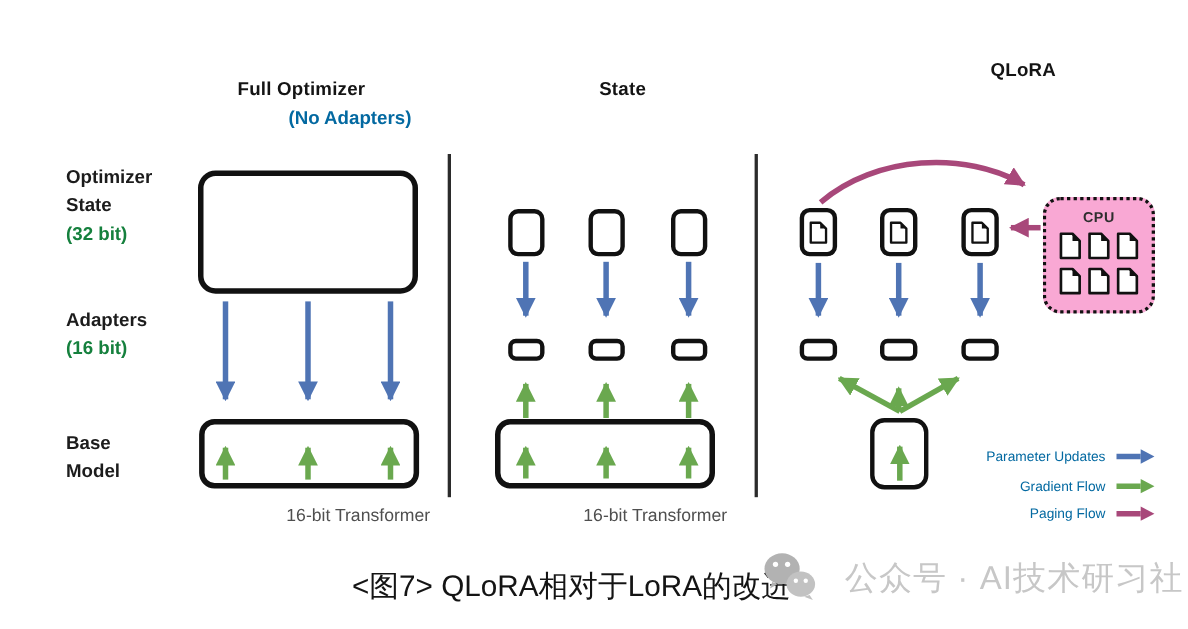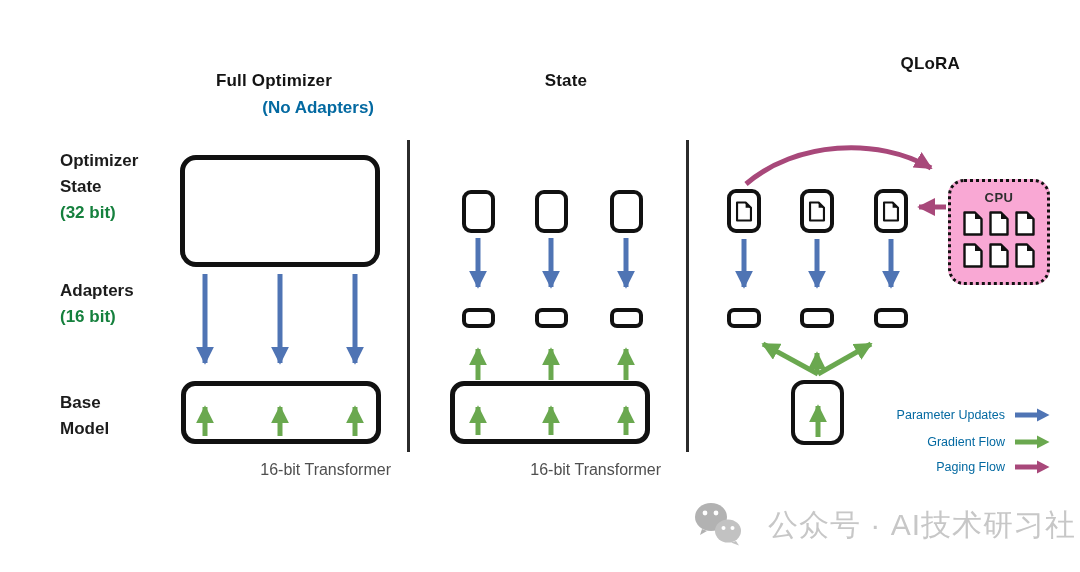"<图7> QLoRA相对于LoRA的改进" div.caption { html: none -> <div>&lt;图7&gt; QLoRA相对于LoRA的改进</div> }
